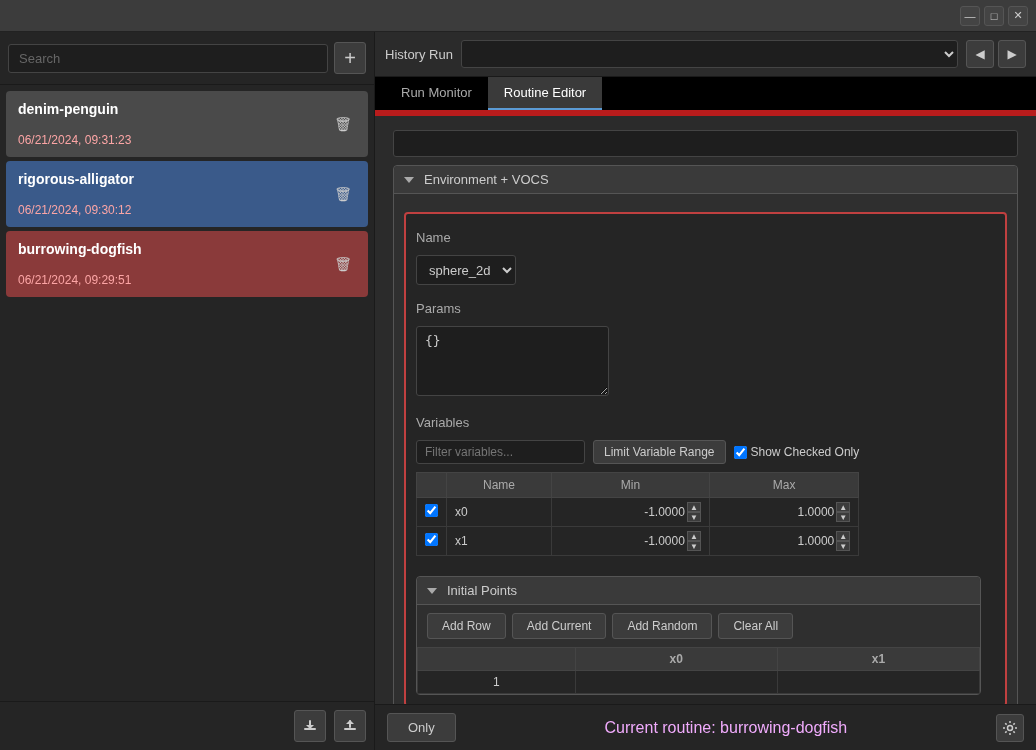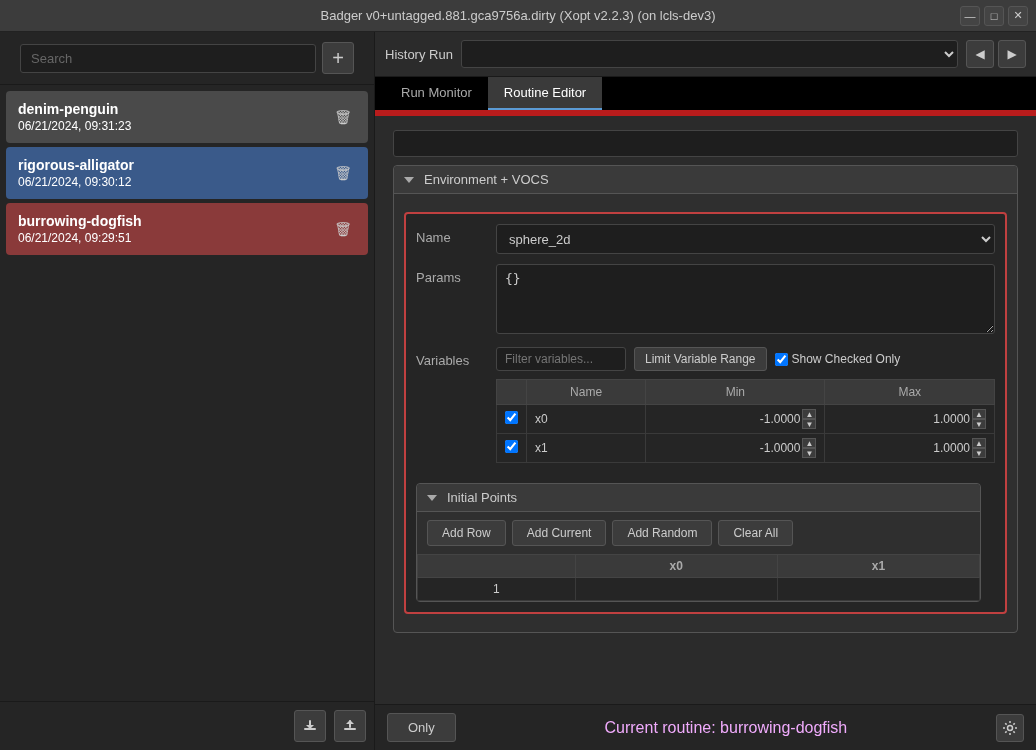"Badger v0+untagged.881.gca9756a.dirty" span.title-bar-text { html: <span>Badger v0+untagged.881.gca9756a.dirty (Xopt v2.2.3) (on lcls-dev3)</span> -> none }
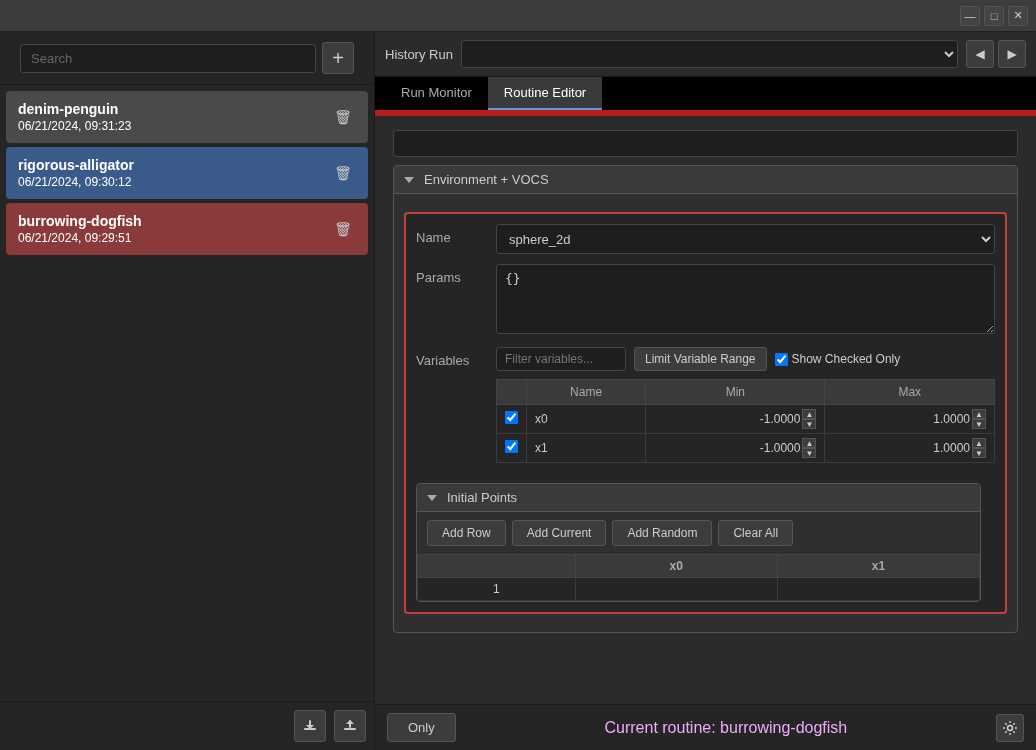"Search" .search-bar { padding: 10px 20px -> 10px 8px }
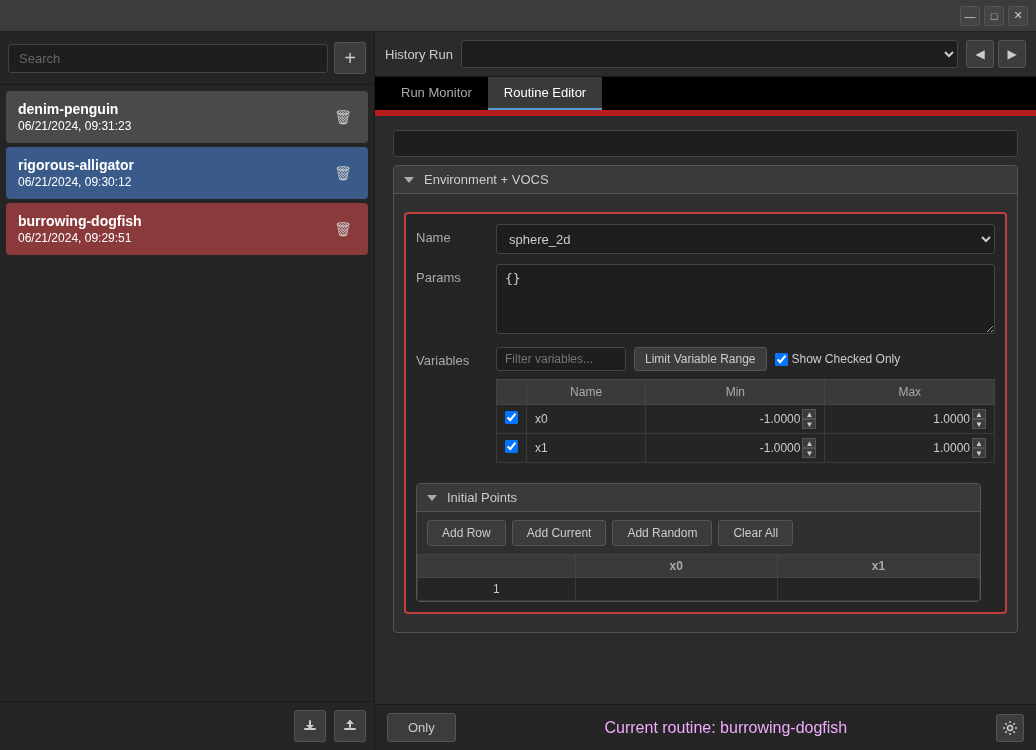"06/21/2024, 09:31:23" .run-item-date { color: #ffffff -> #fca5a5; margin-top: 2px -> 16px }
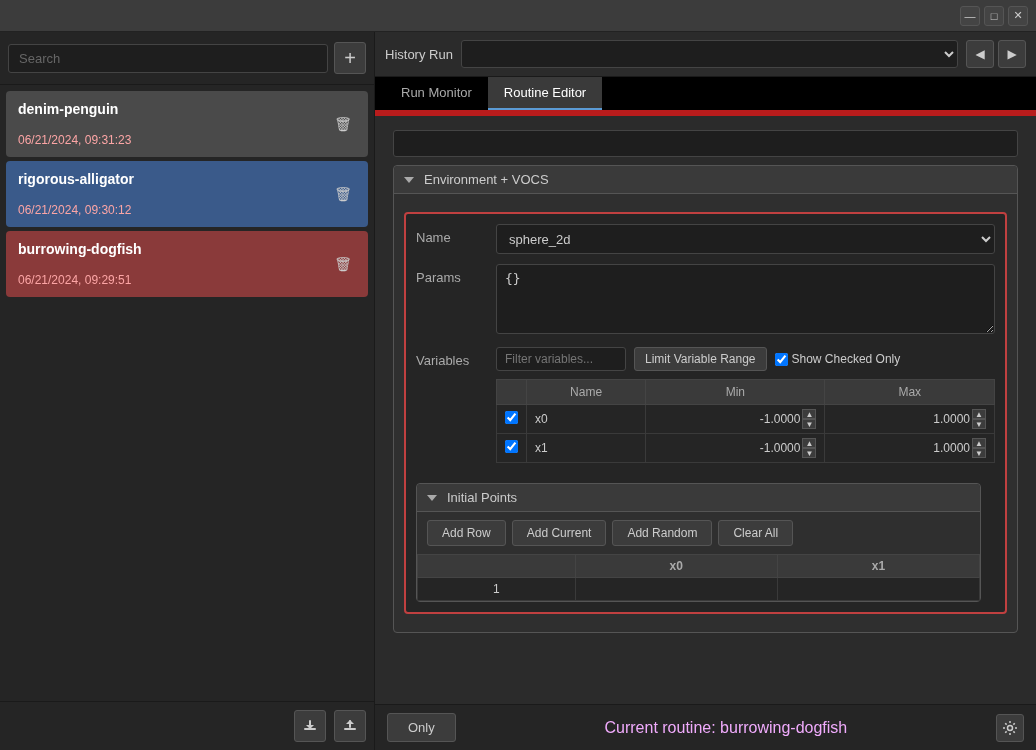"Name" .form-row { flex-direction: none -> column }
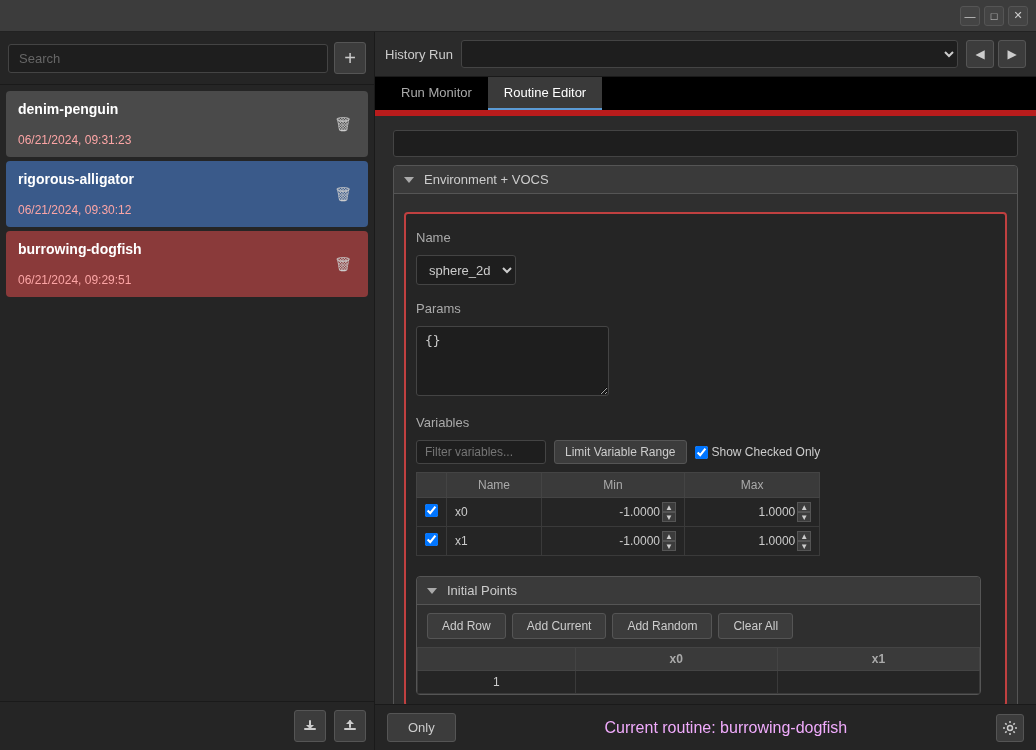"Filter variables..." .filter-input { width: 130px -> 169px }
